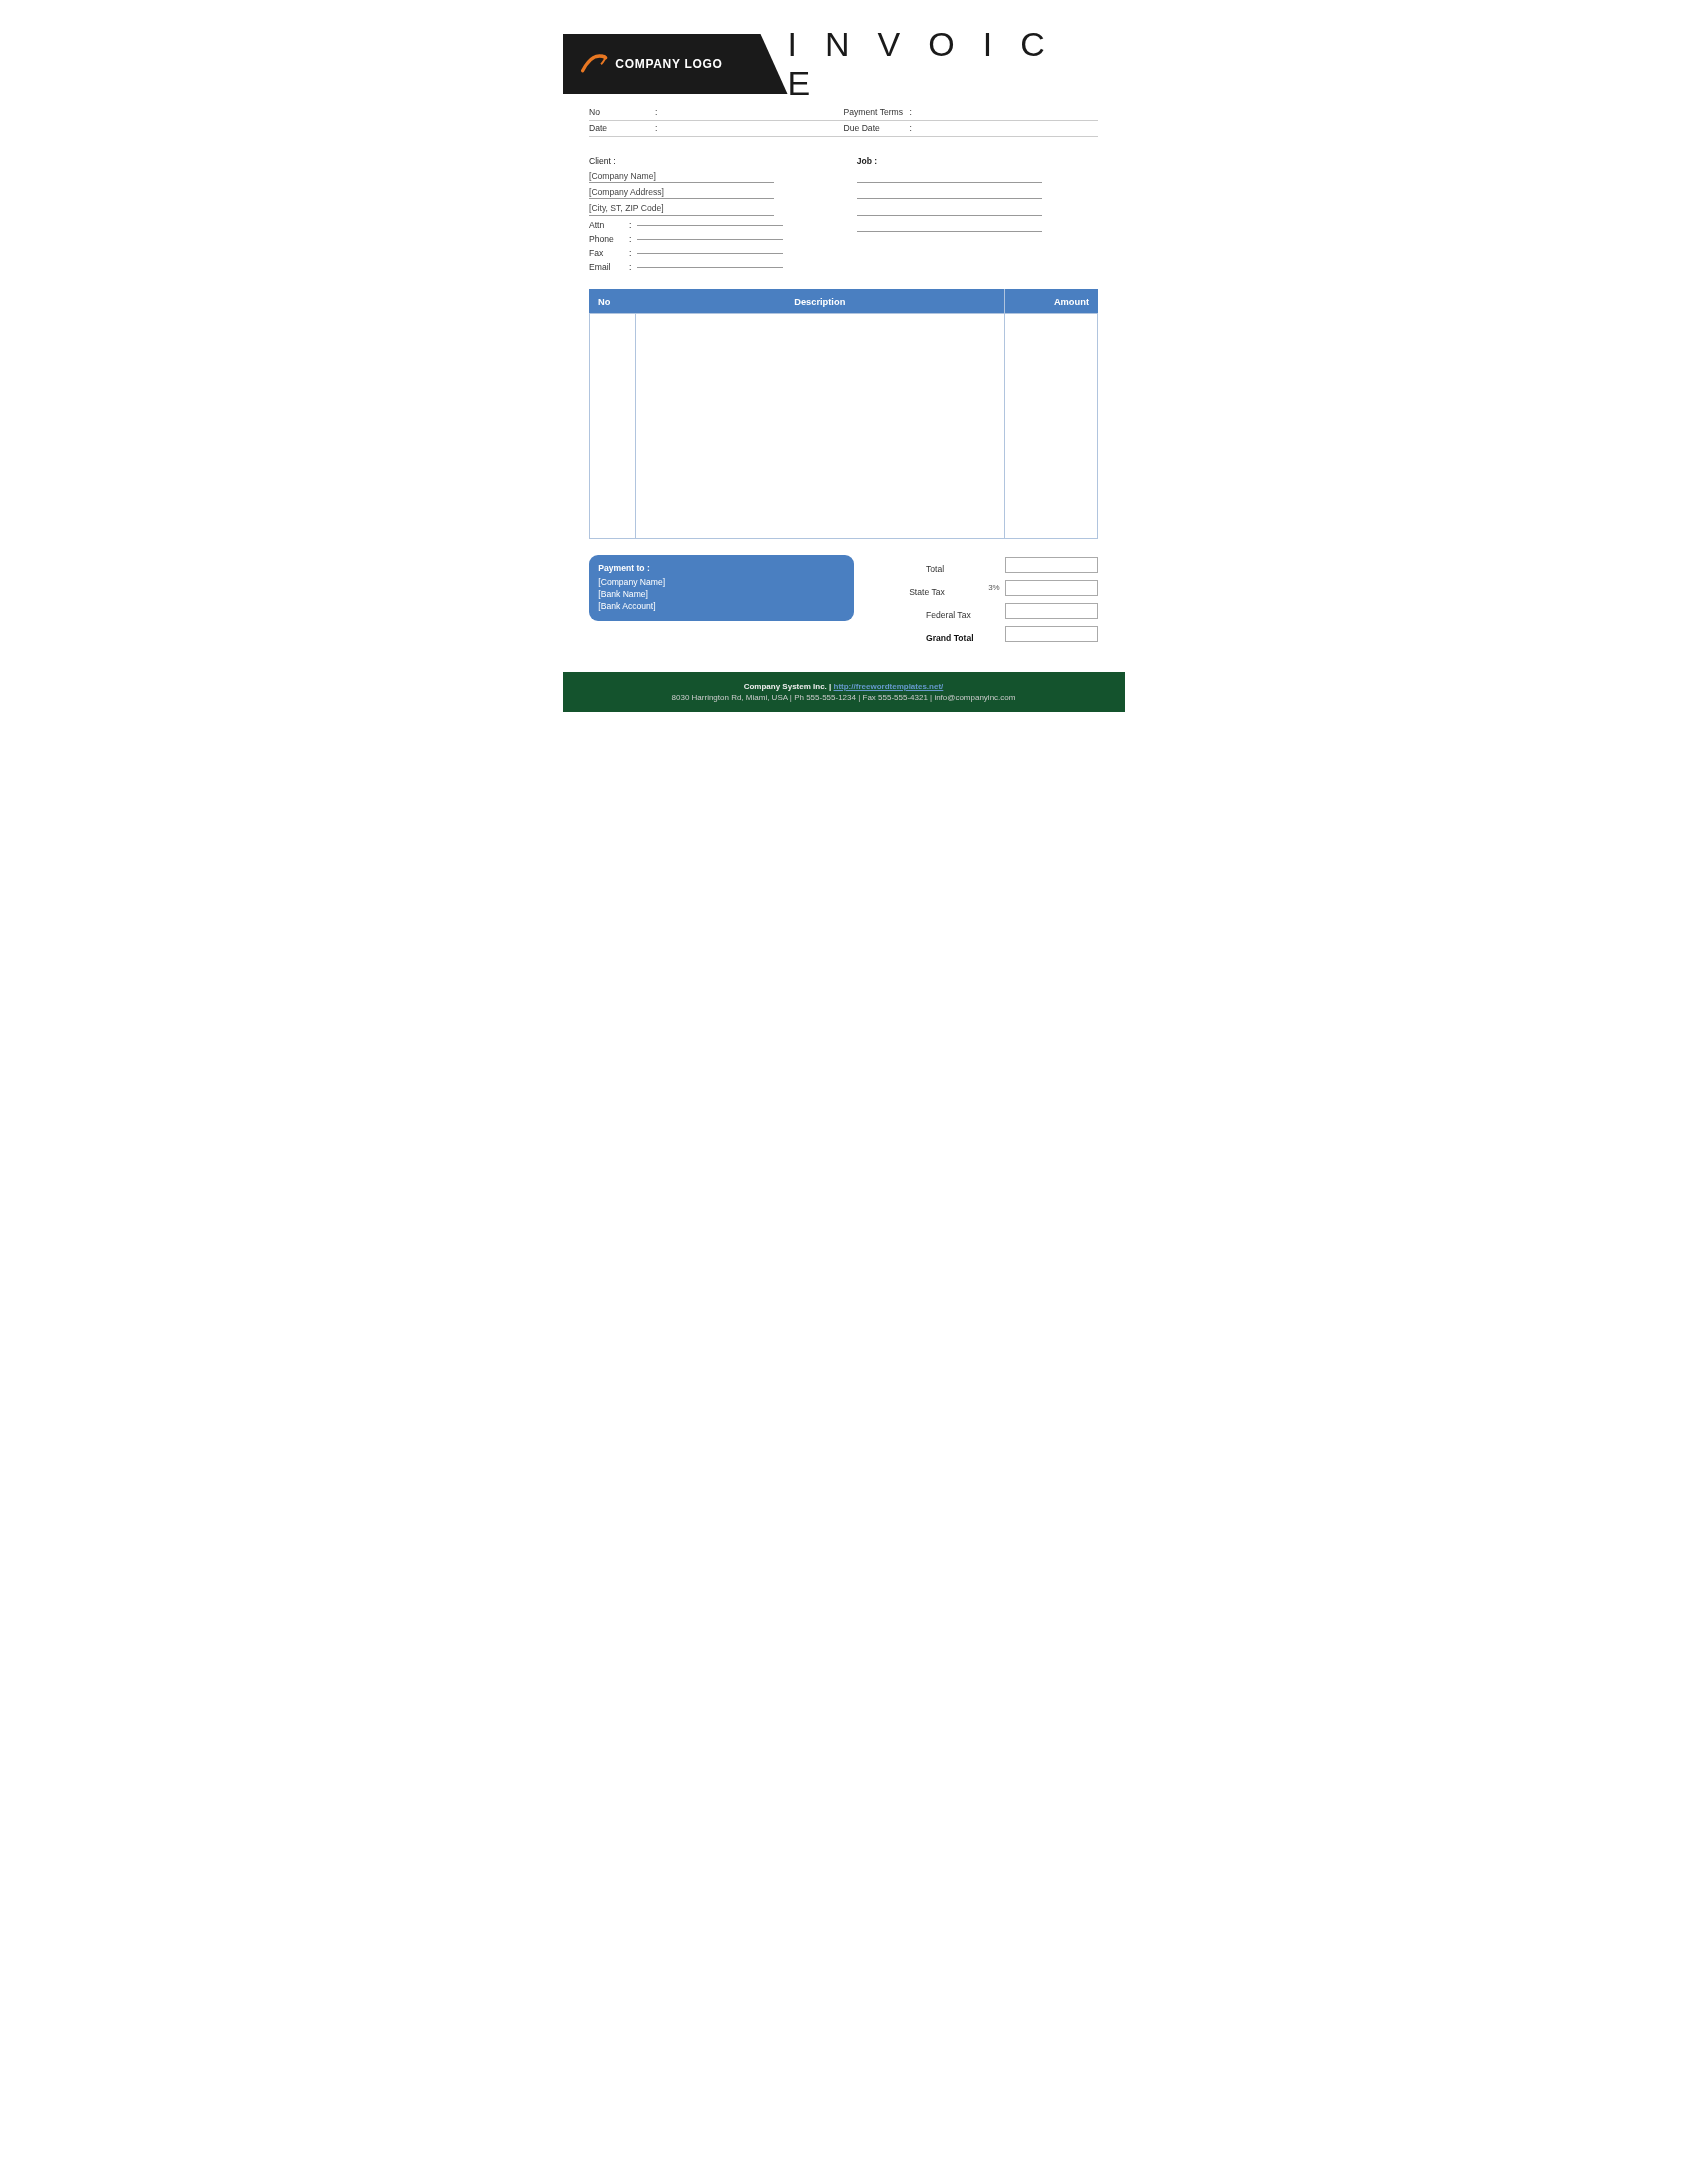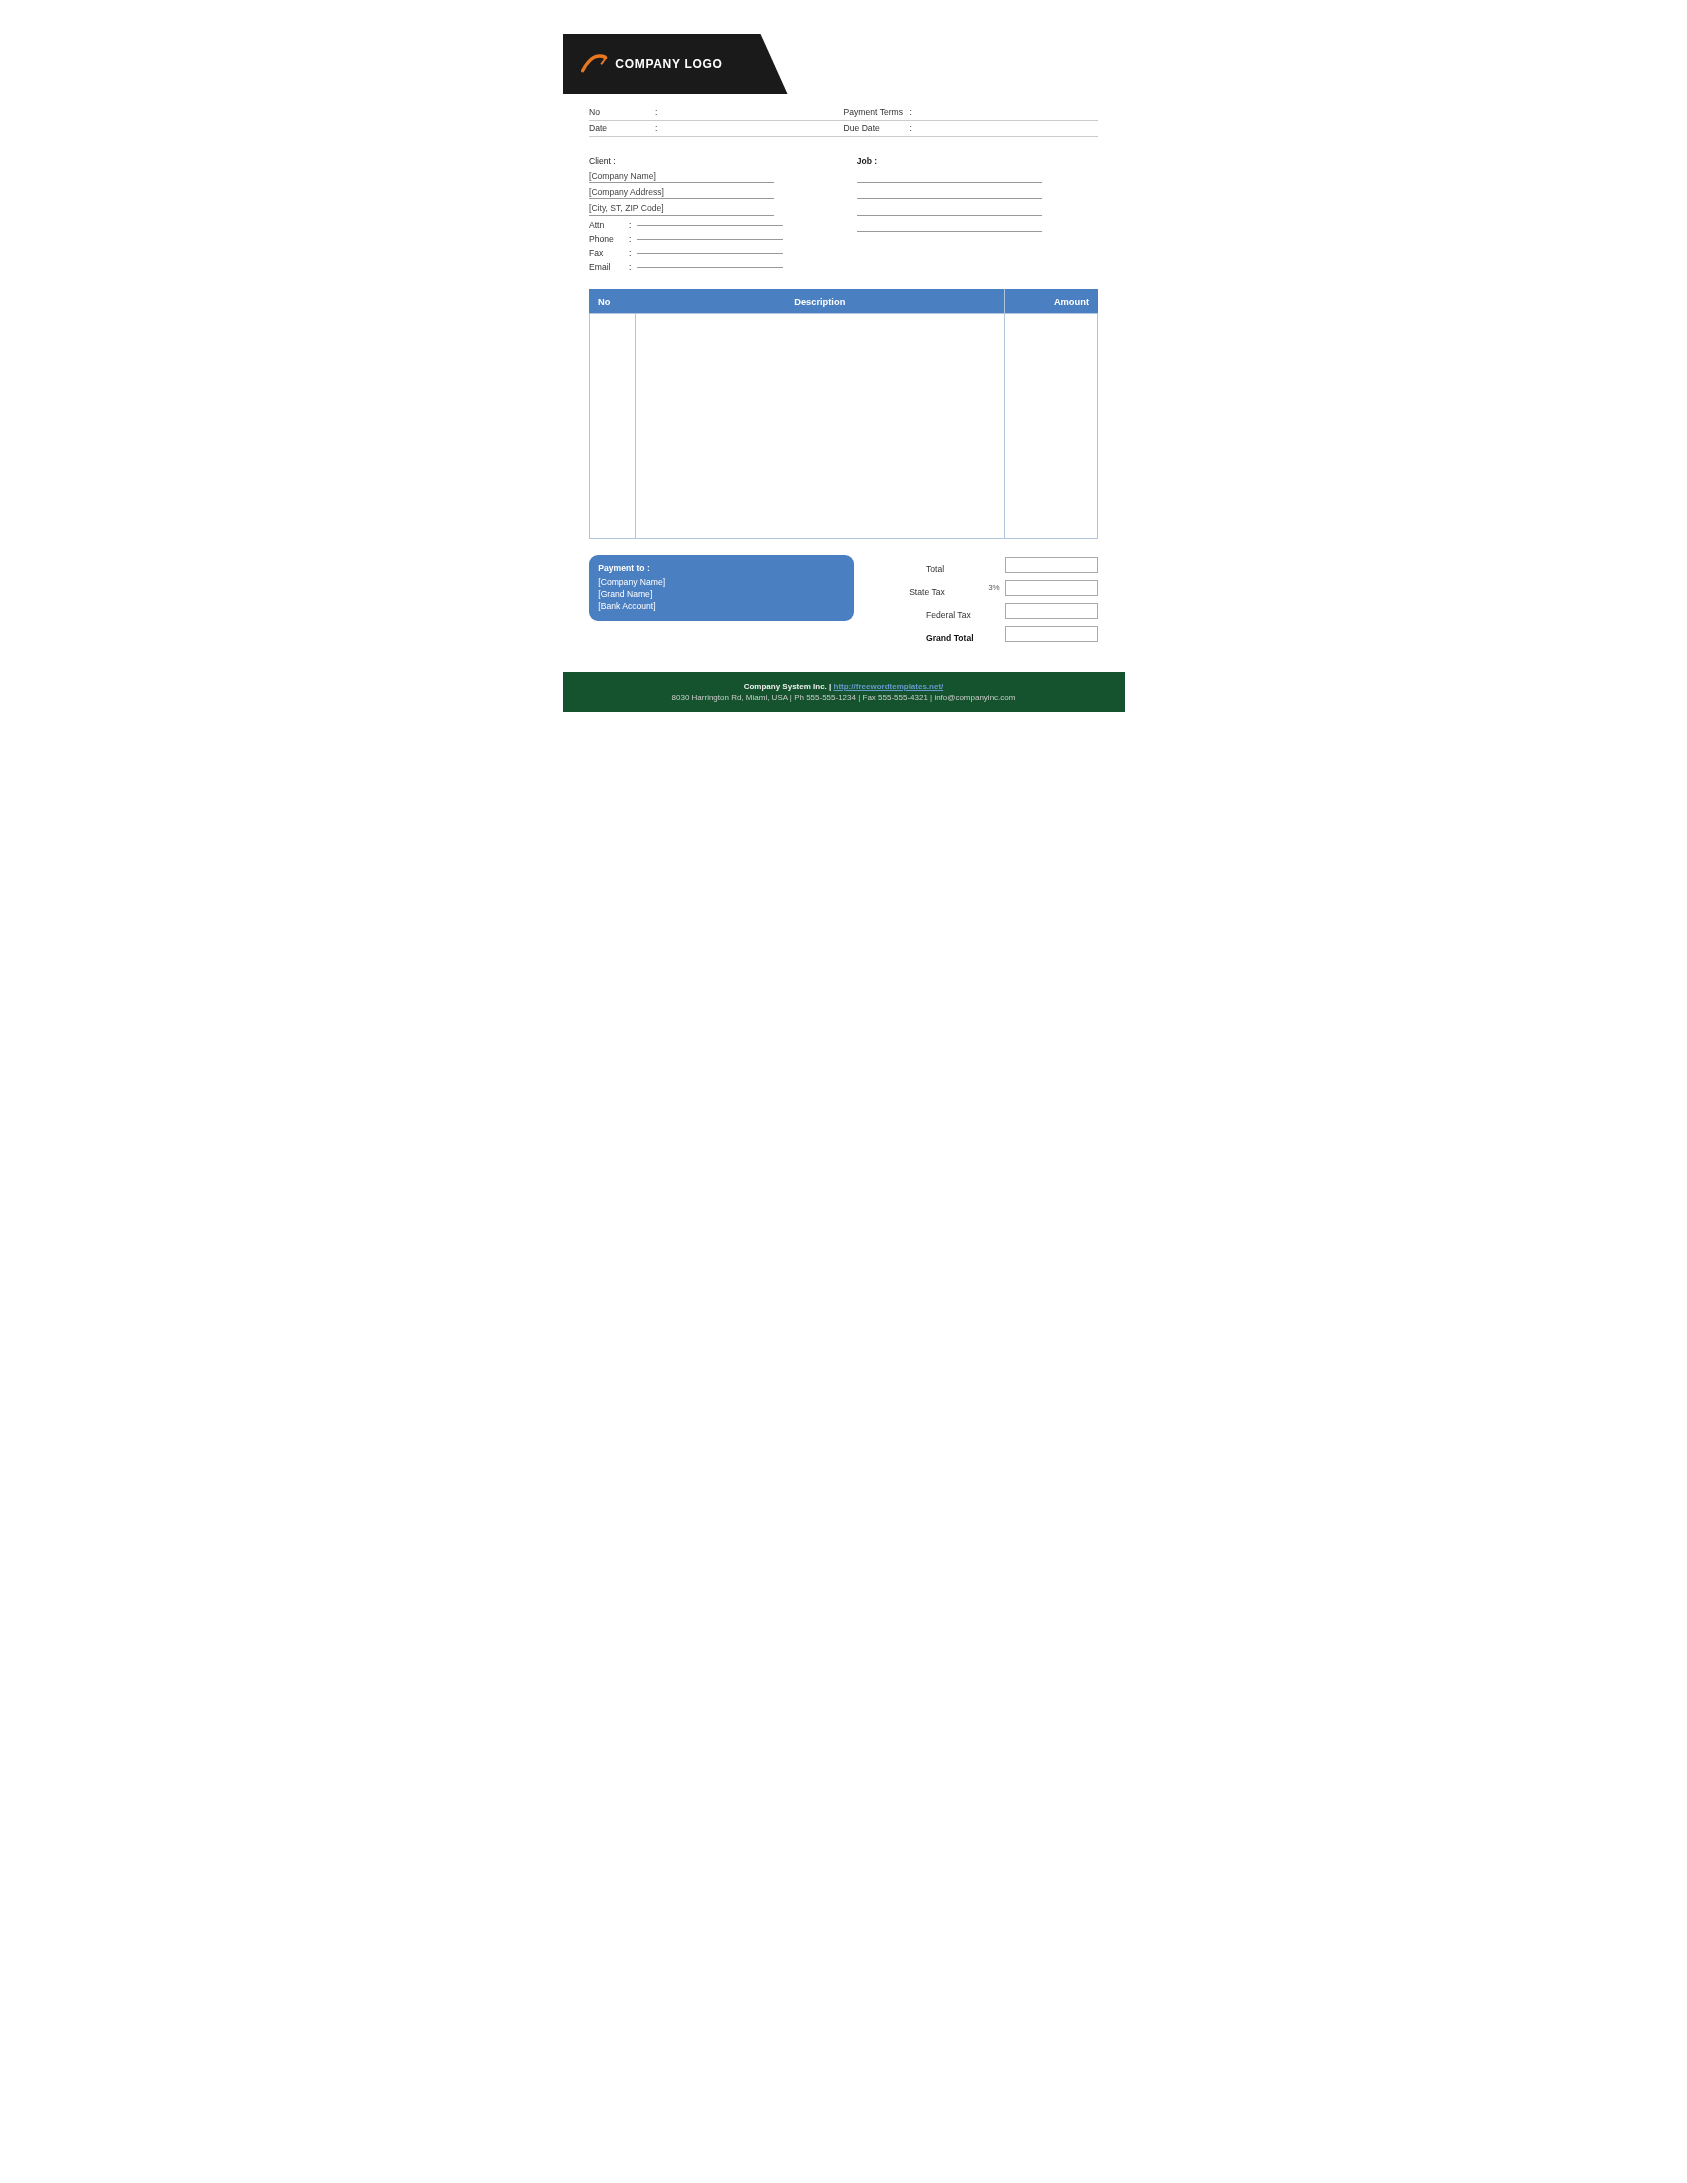"I N V O I" div.header-title-section { html: none -> <div> <span>I N V O I C E</span> </div> }
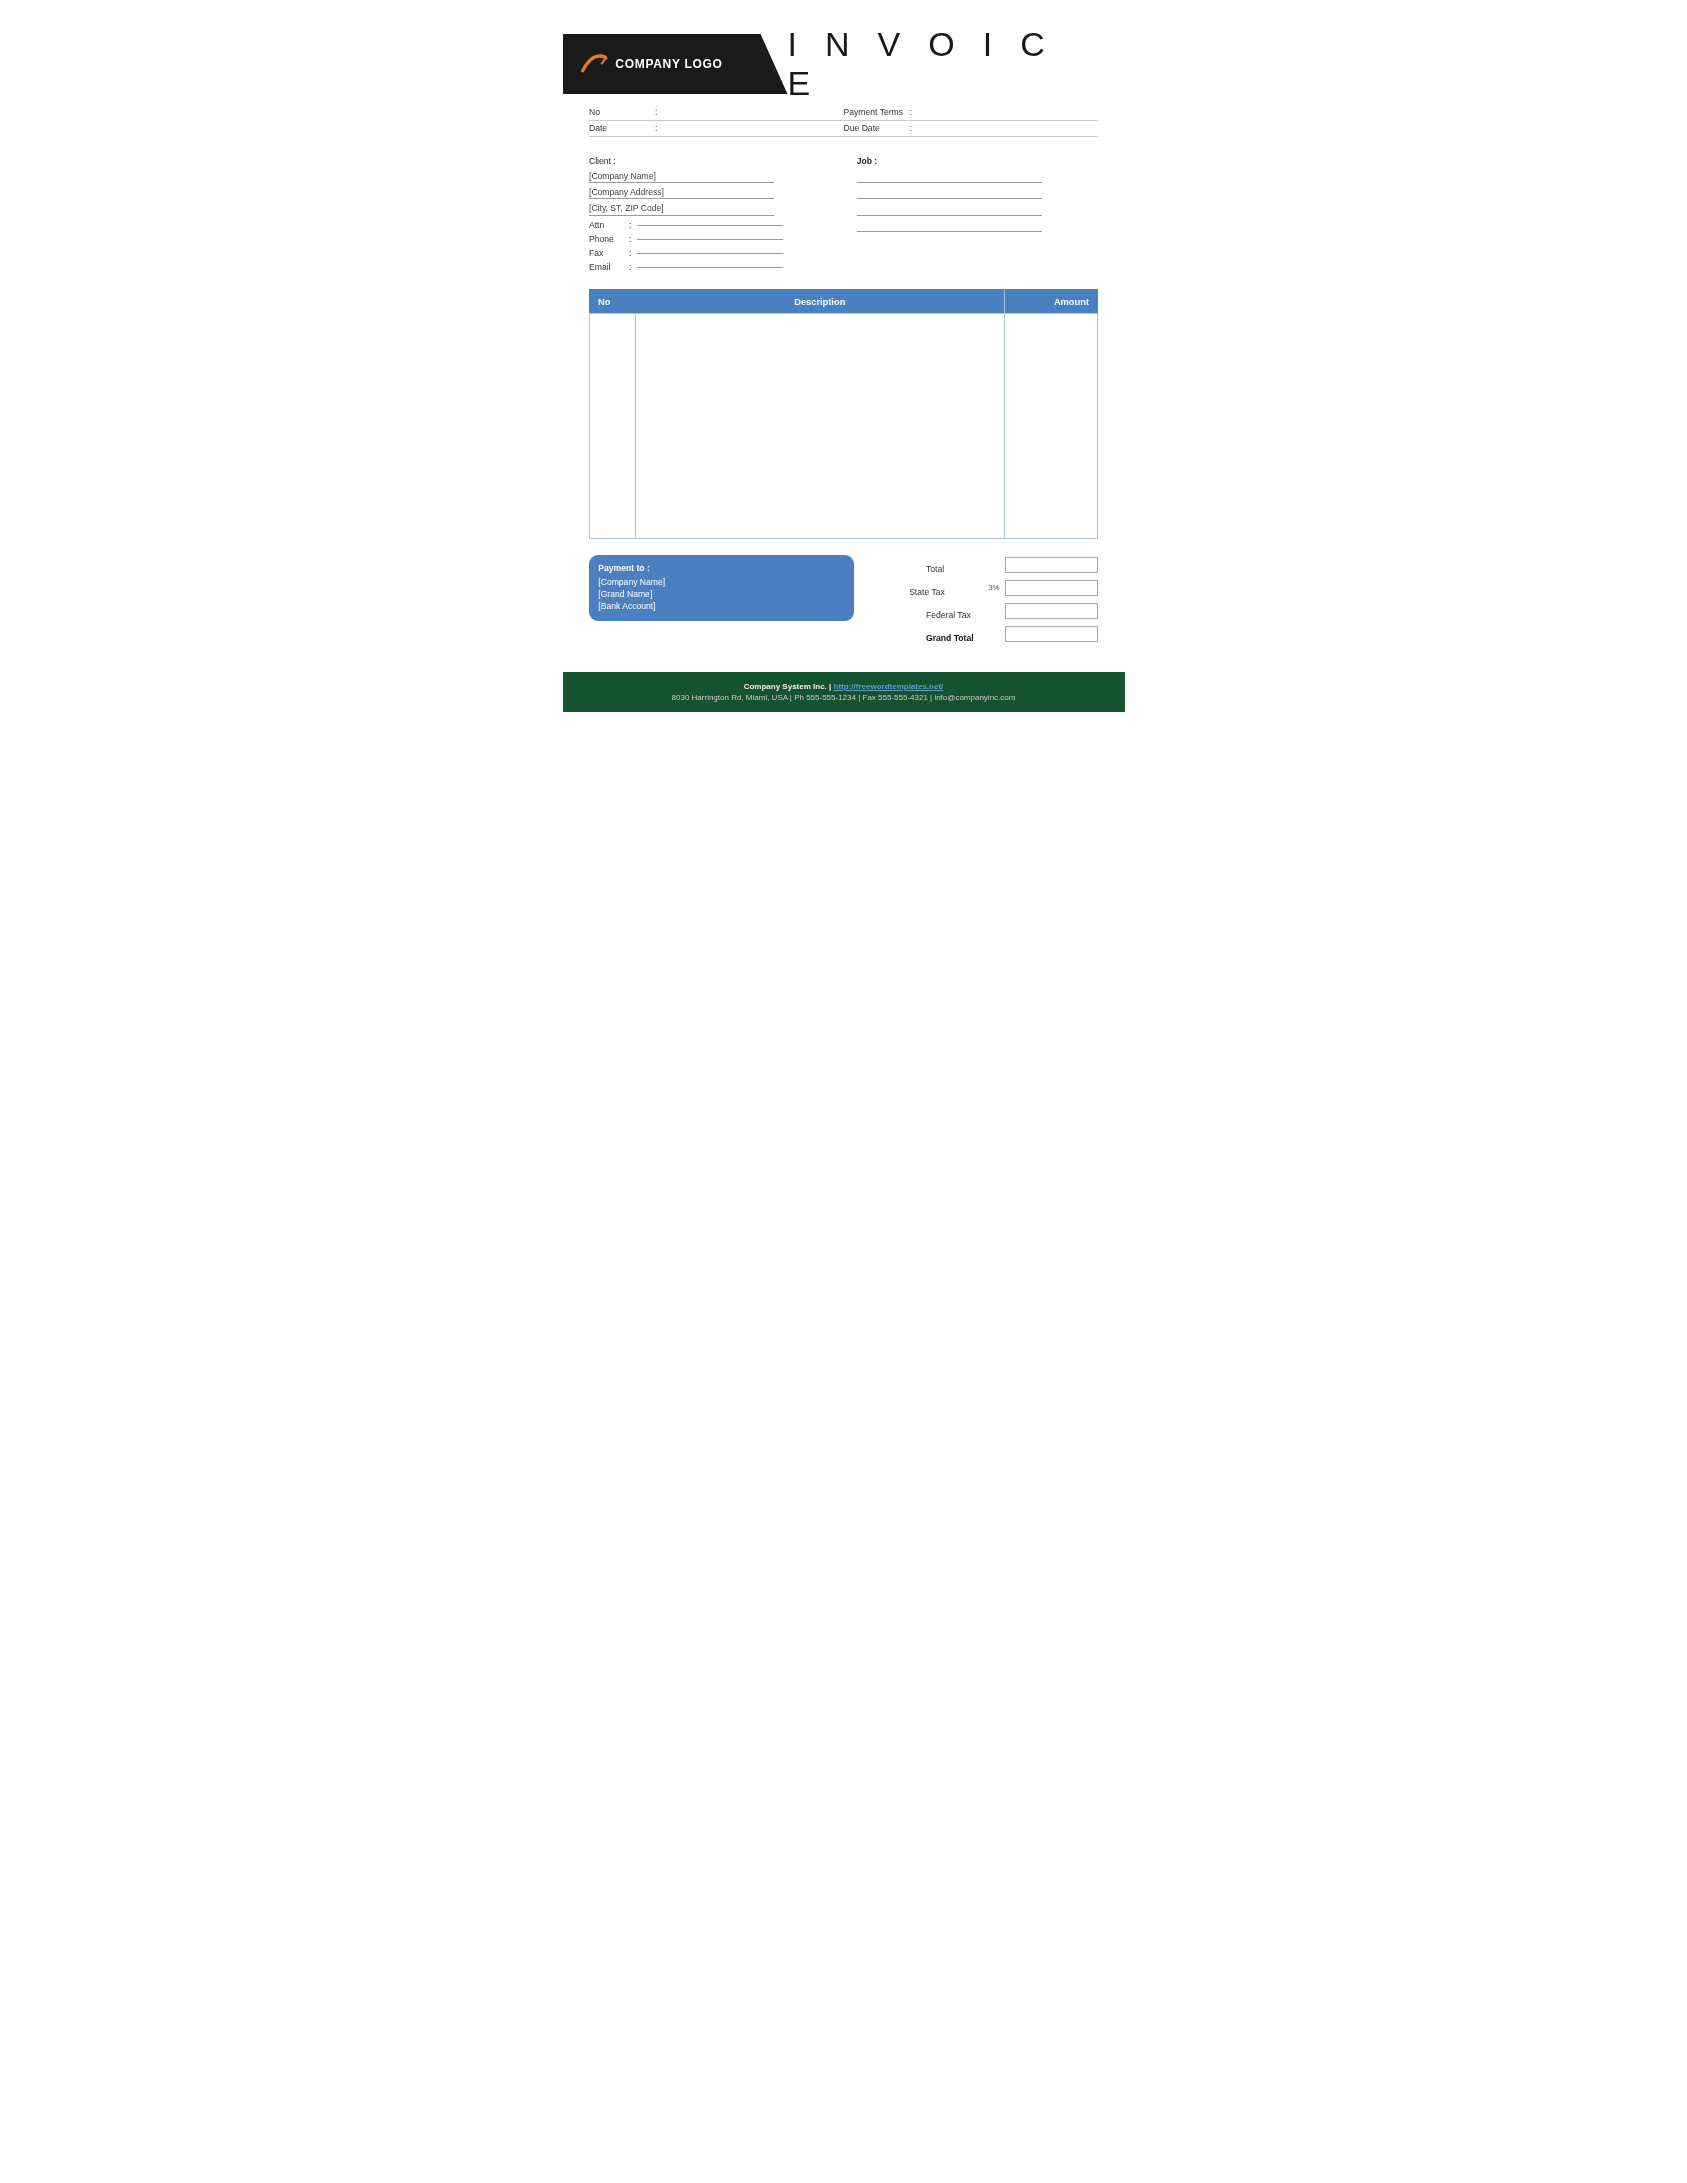"[Grand Name]" div.payment-line { text: Grand -> Bank }
